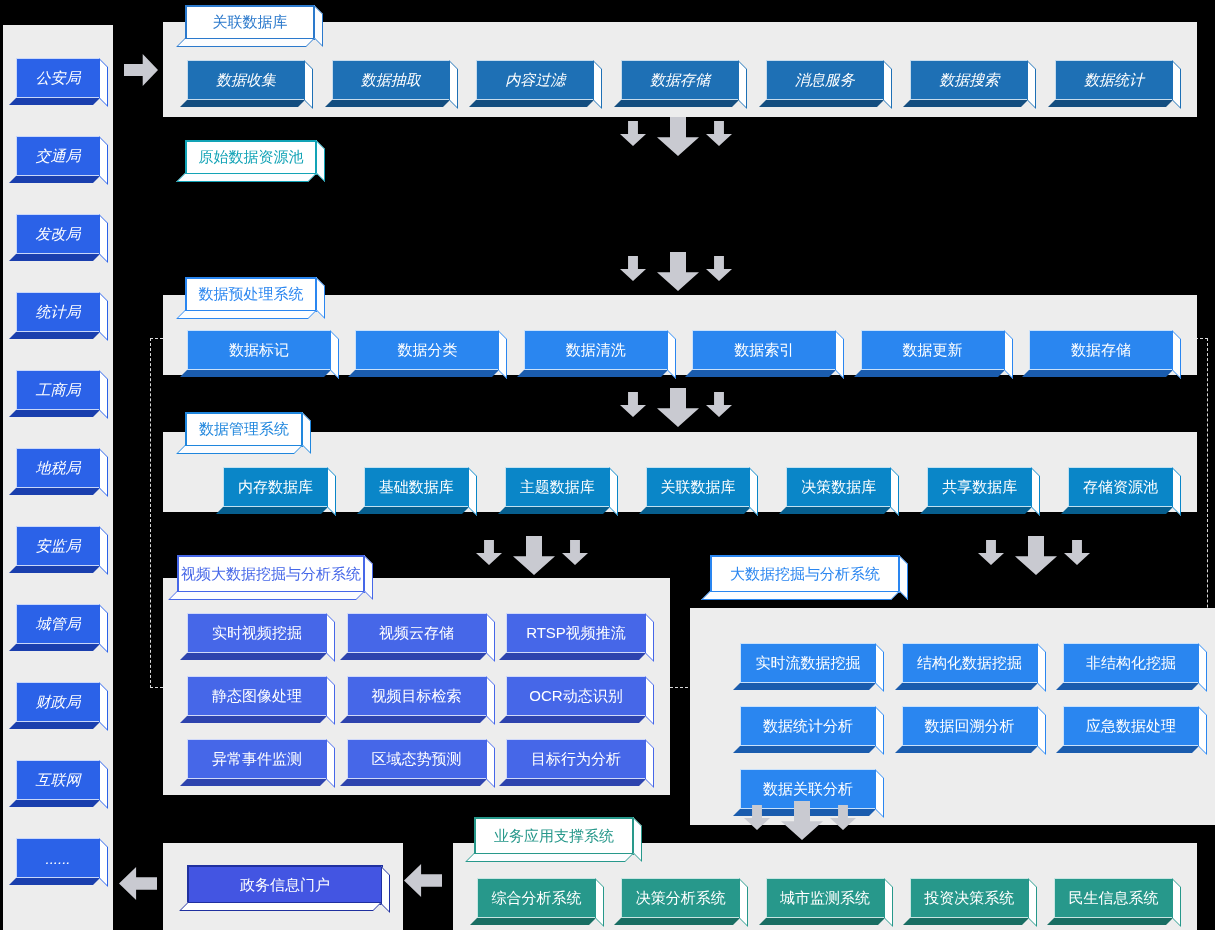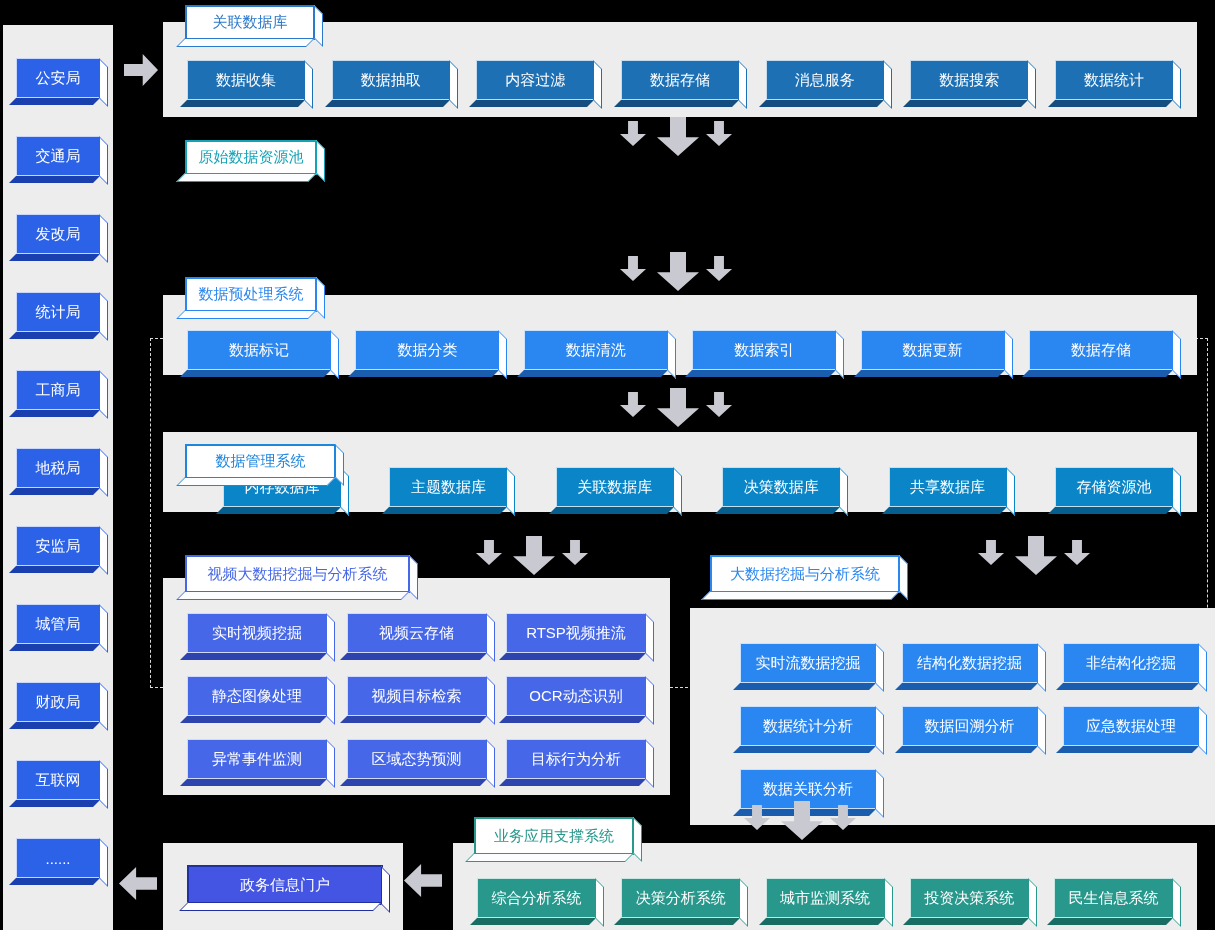"公安局" .c-side { font-style: none -> italic }
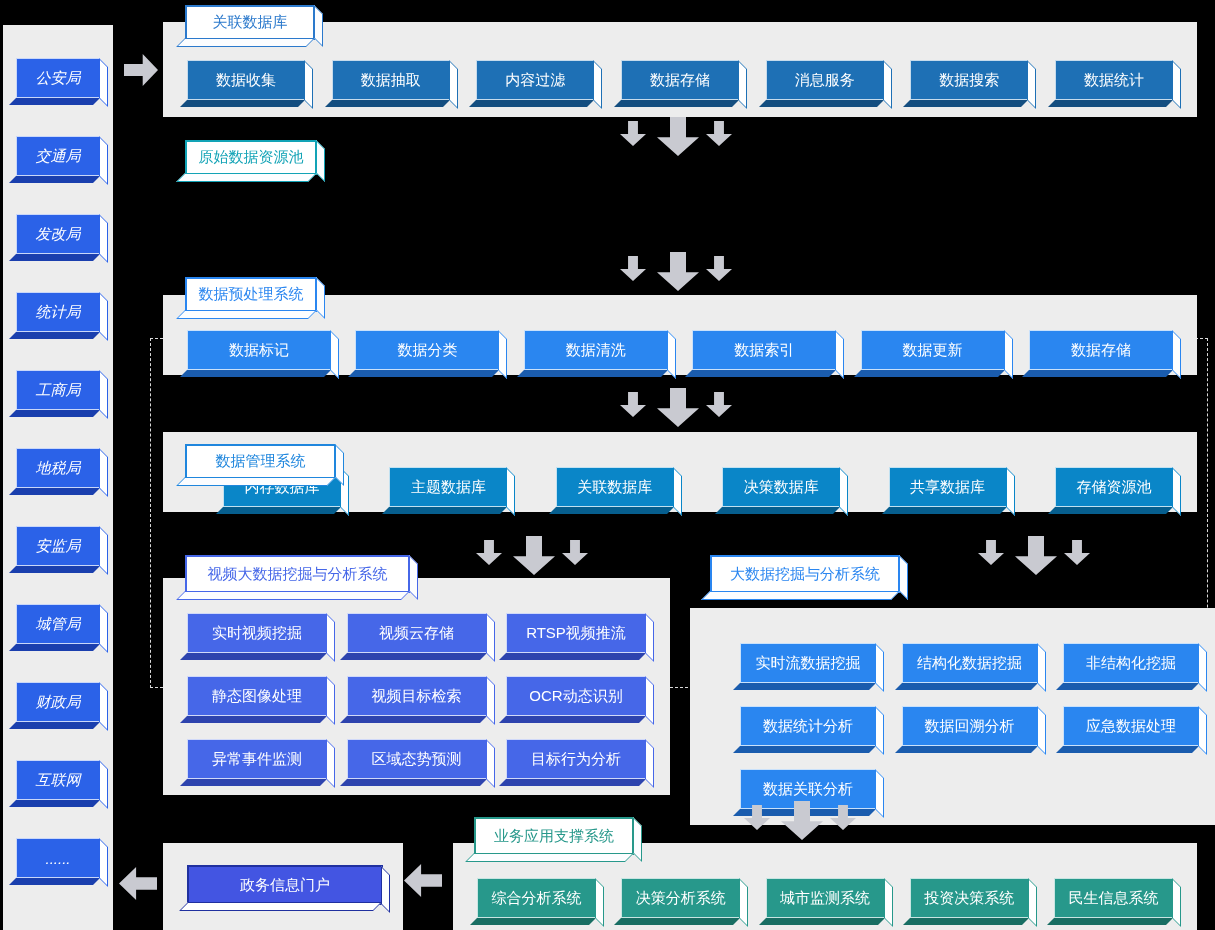"数据收集" .c1 { font-style: none -> italic }
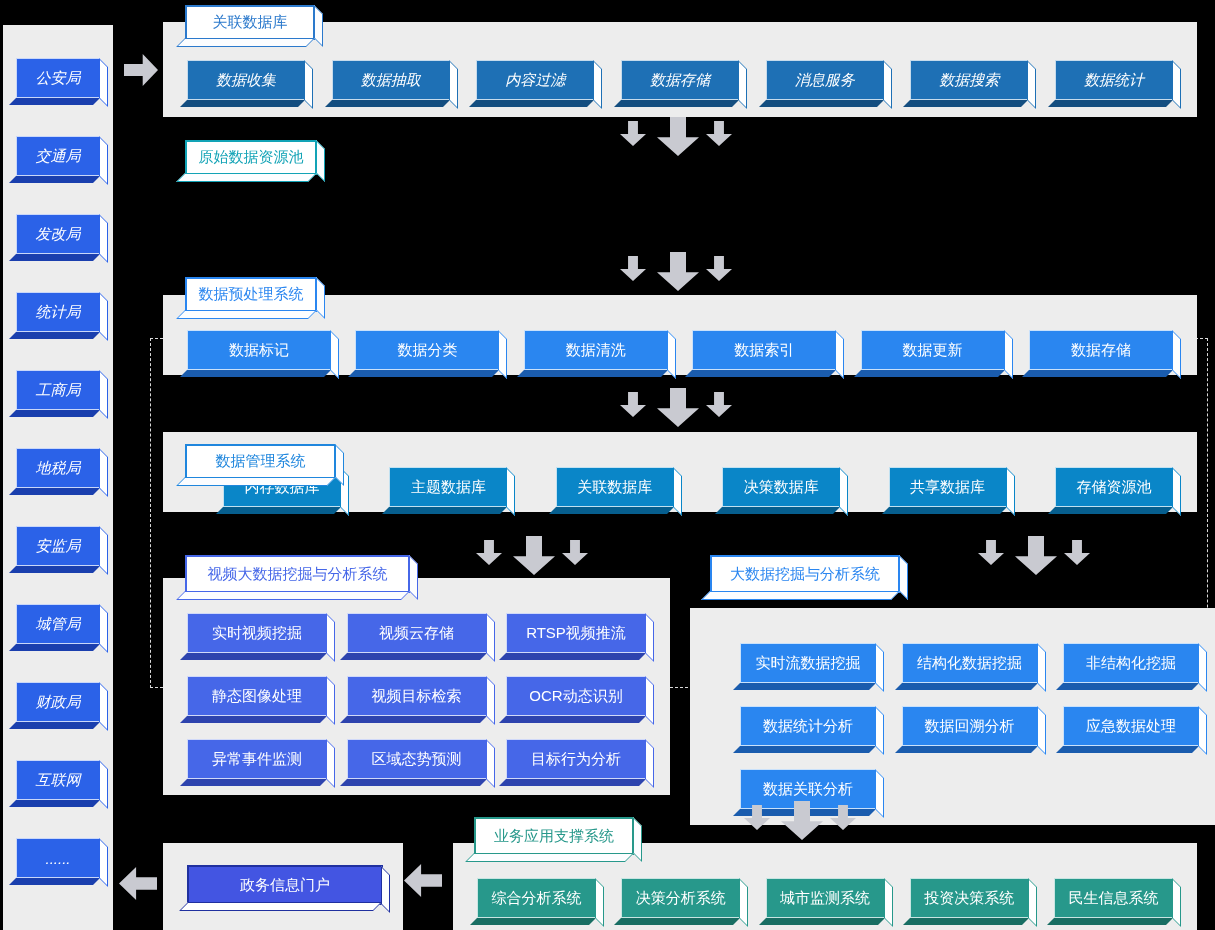"数据管理系统" div.hdr { margin-top: 32px -> none; width: 151px -> 118px }
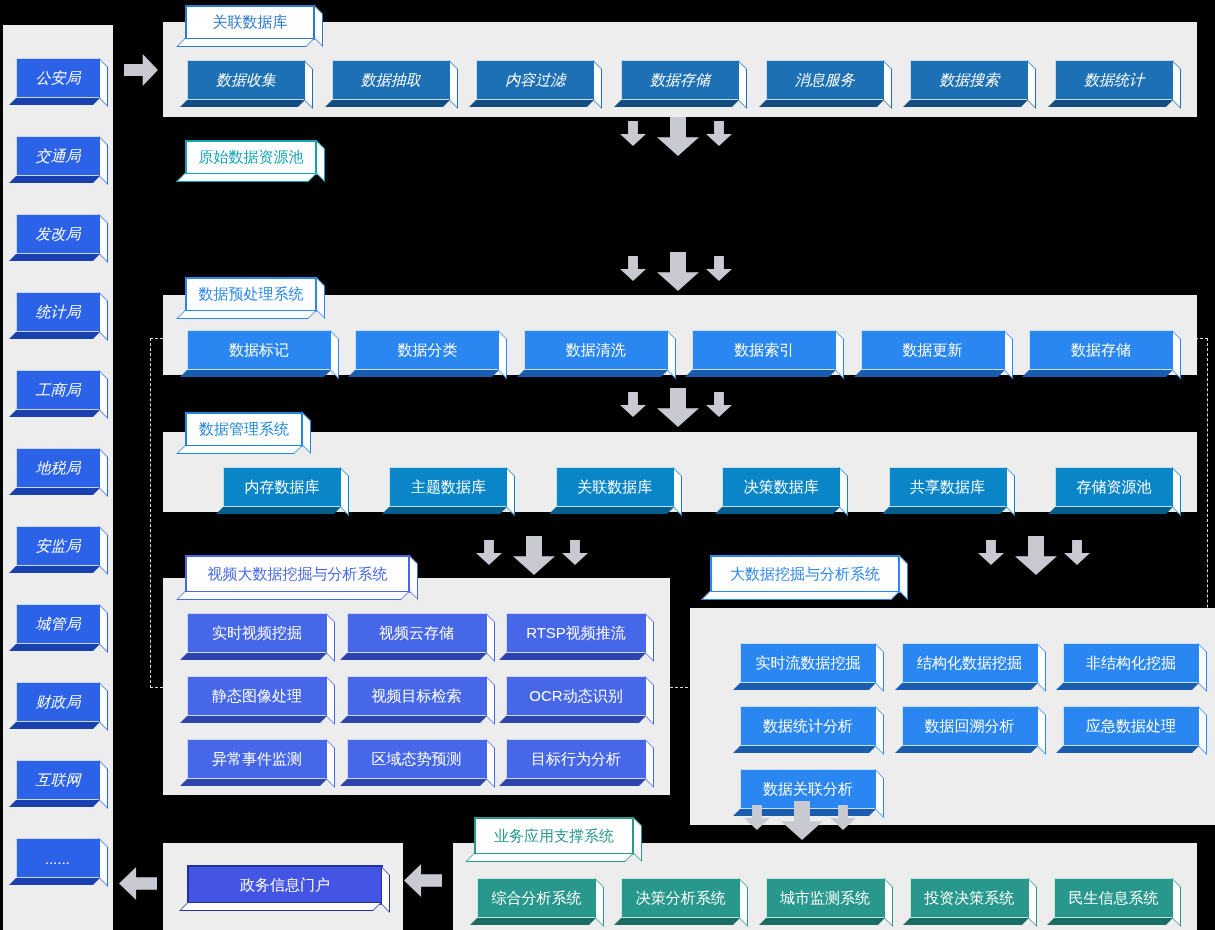"基础数据库" div.node { html: none -> <div>基础数据库</div> }
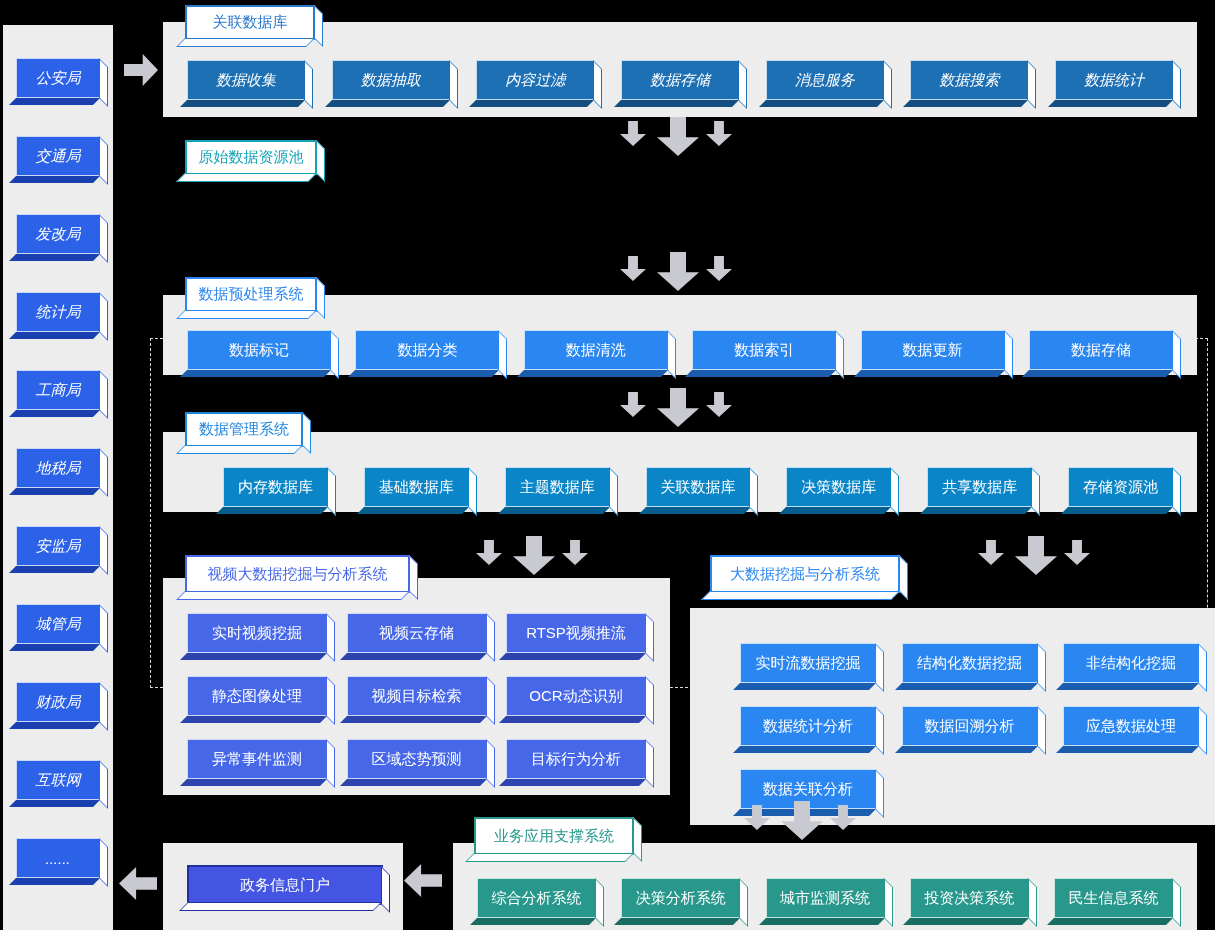"视频大数据挖掘与分析系统" div.hdr { left: 185px -> 177px; width: 225px -> 188px }
